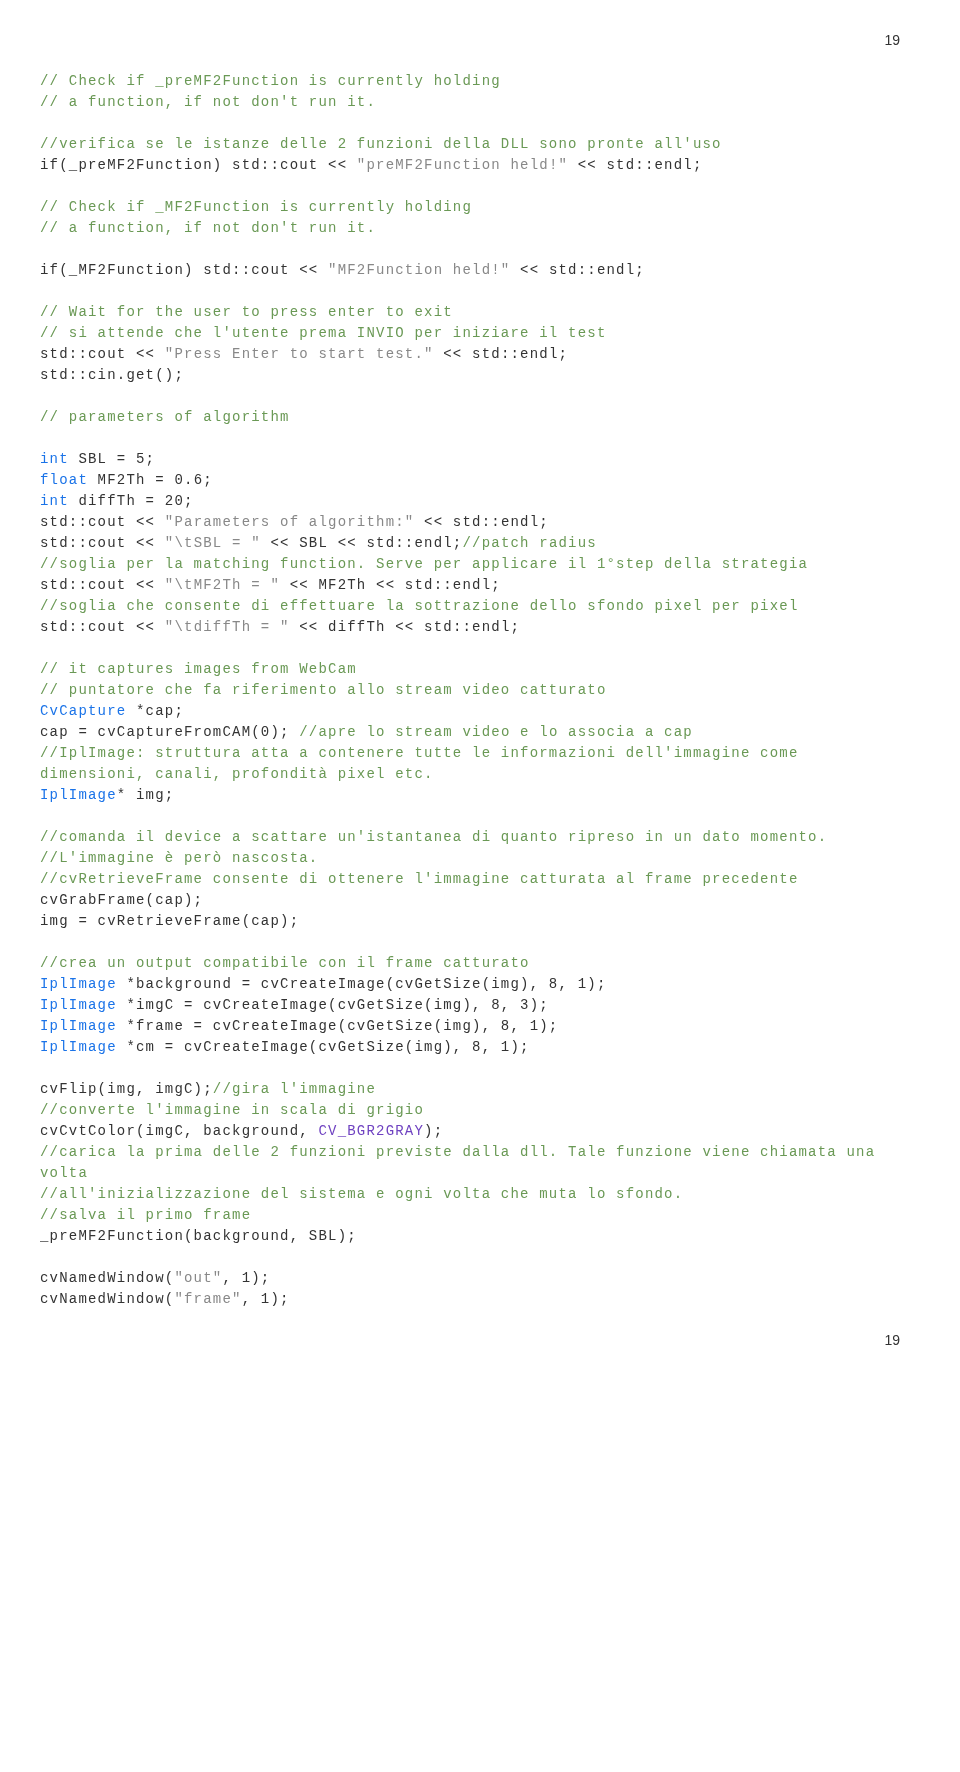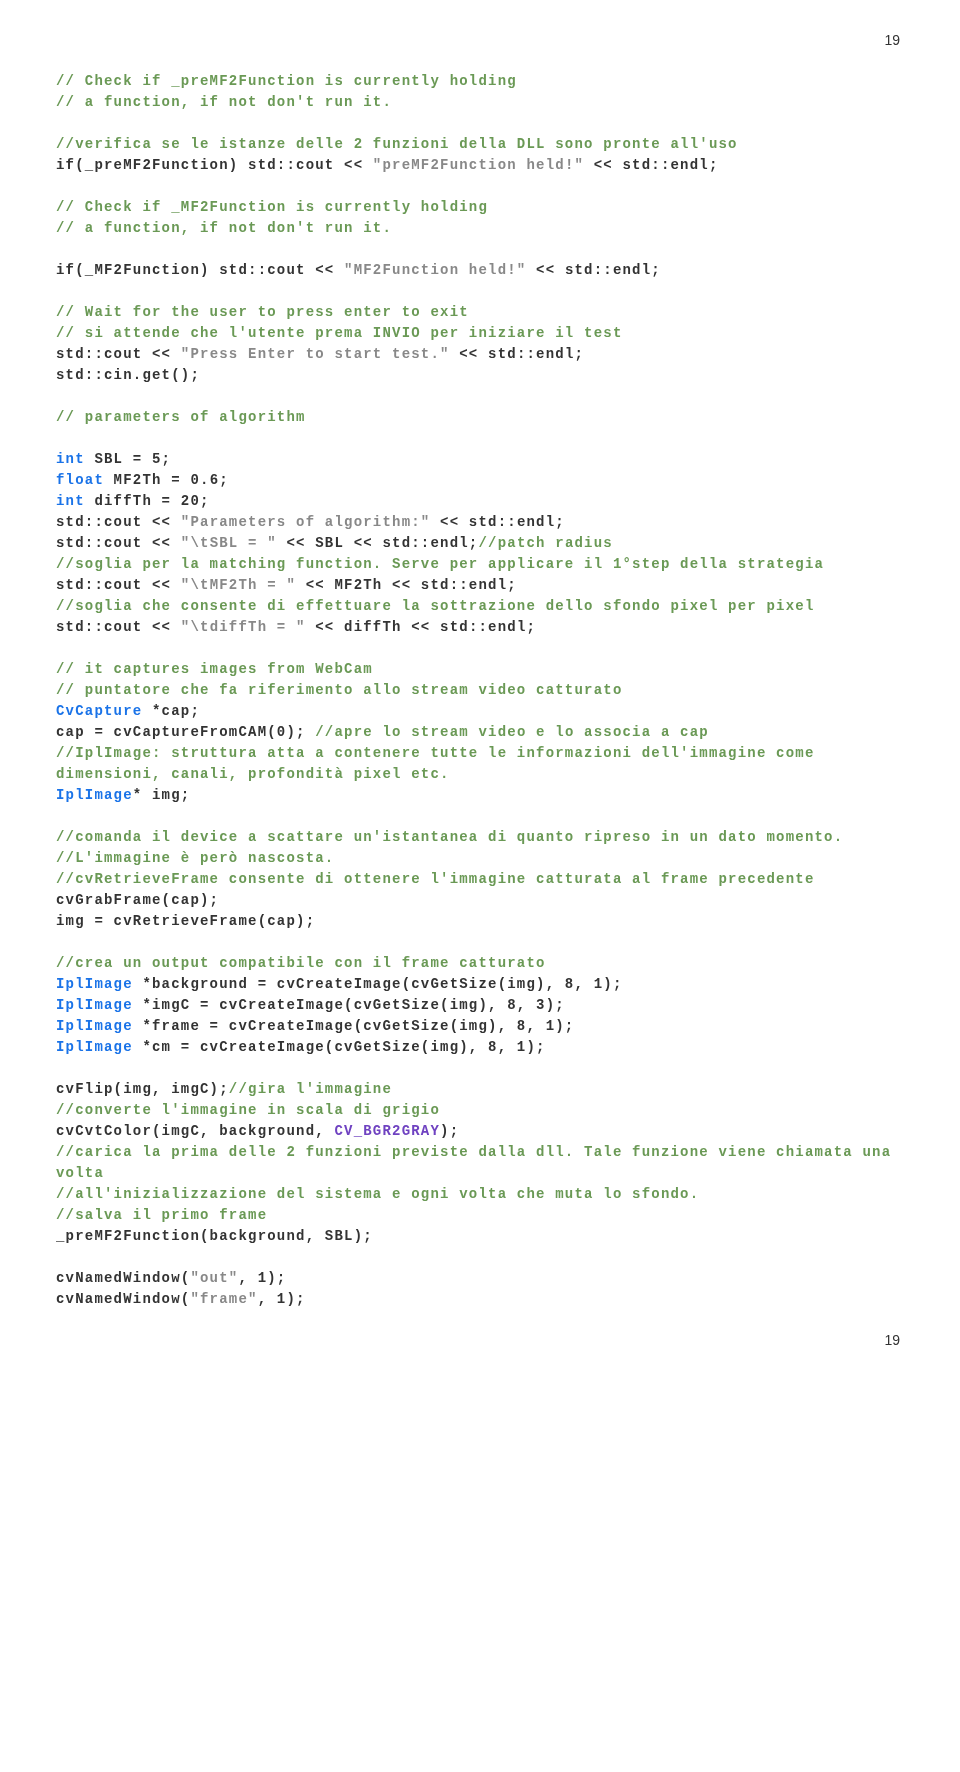"19" .page { padding: 30px 60px 30px 56px -> 30px 60px 30px 40px }
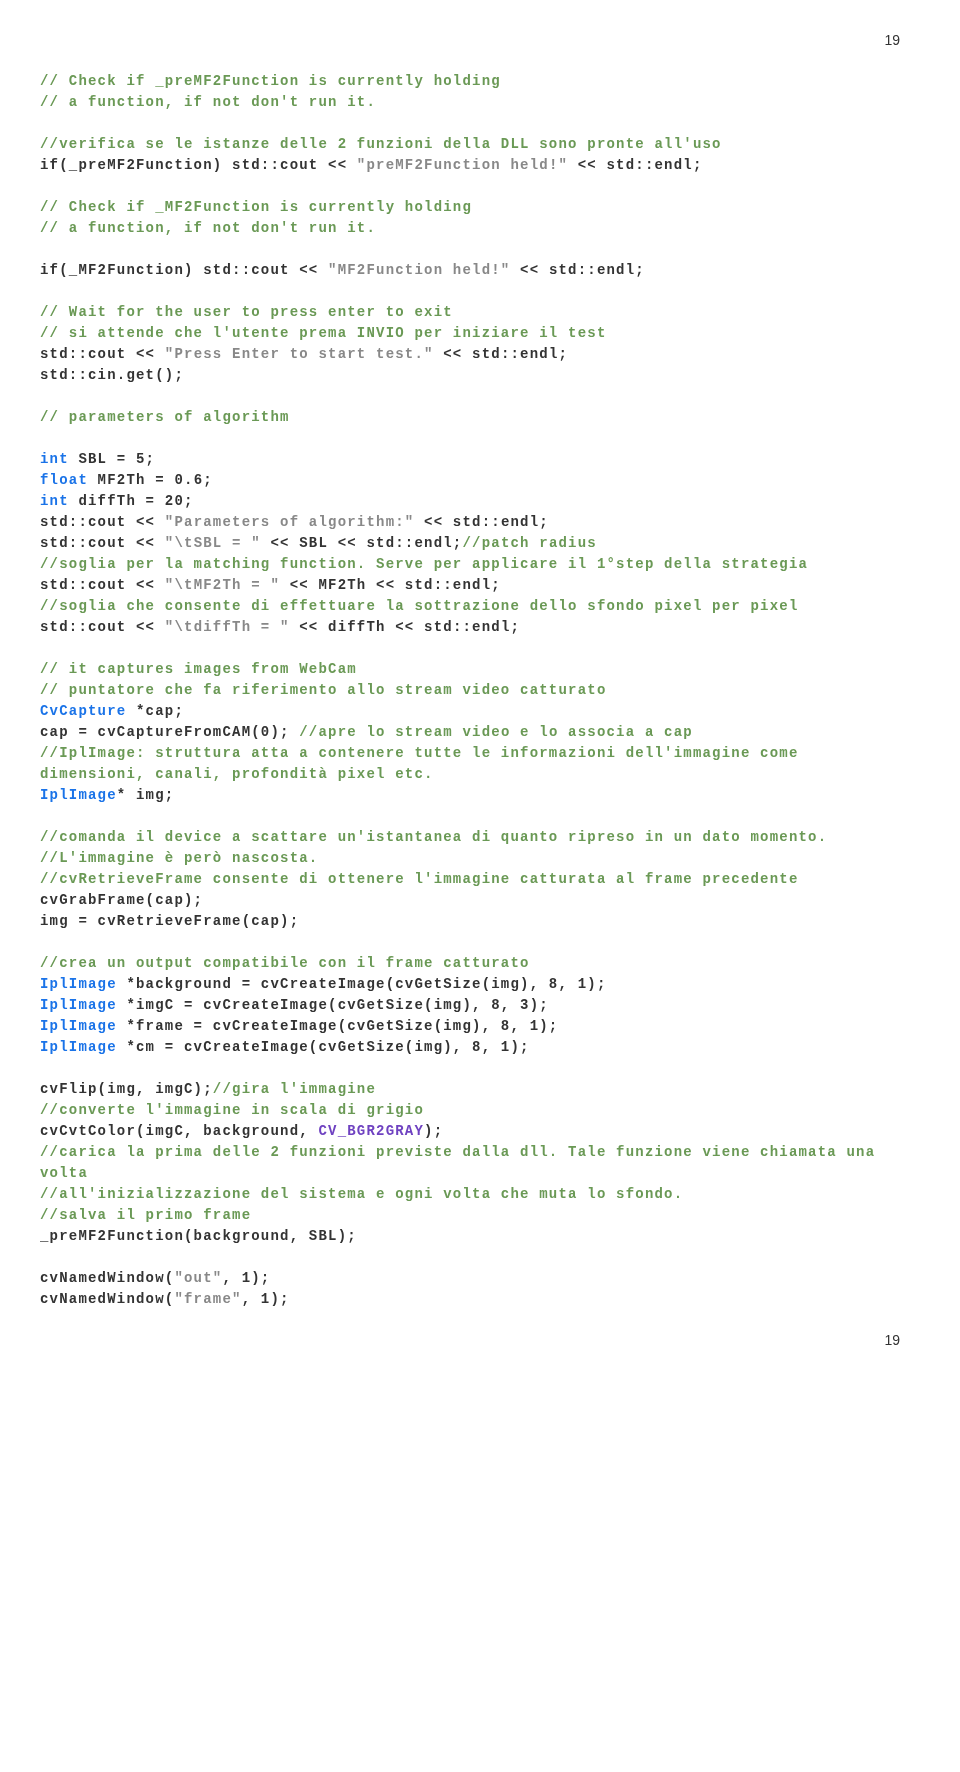"// Check if _preMF2Function is" .code { font-weight: bold -> none }
